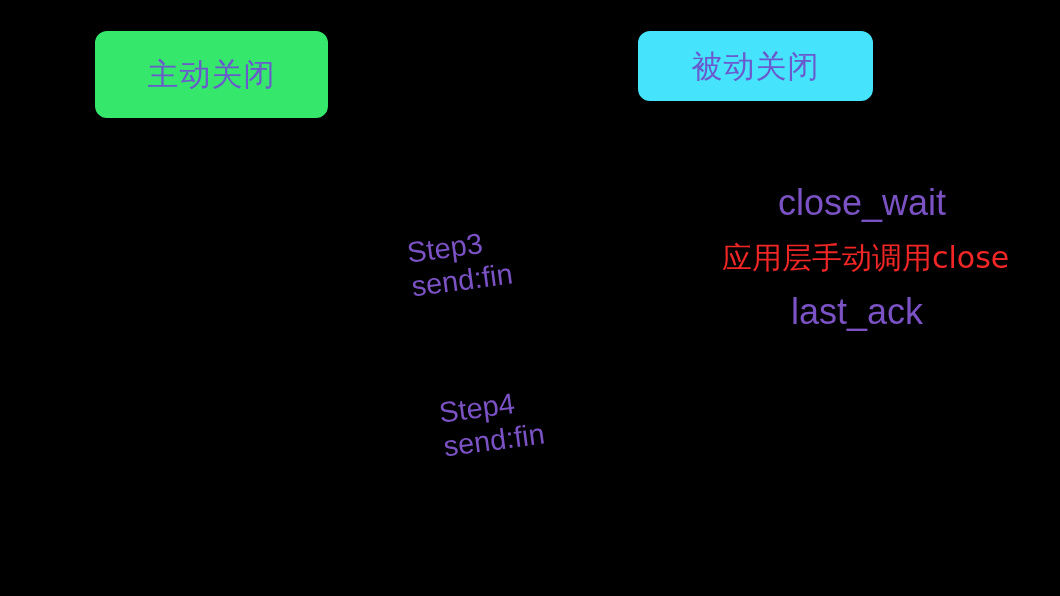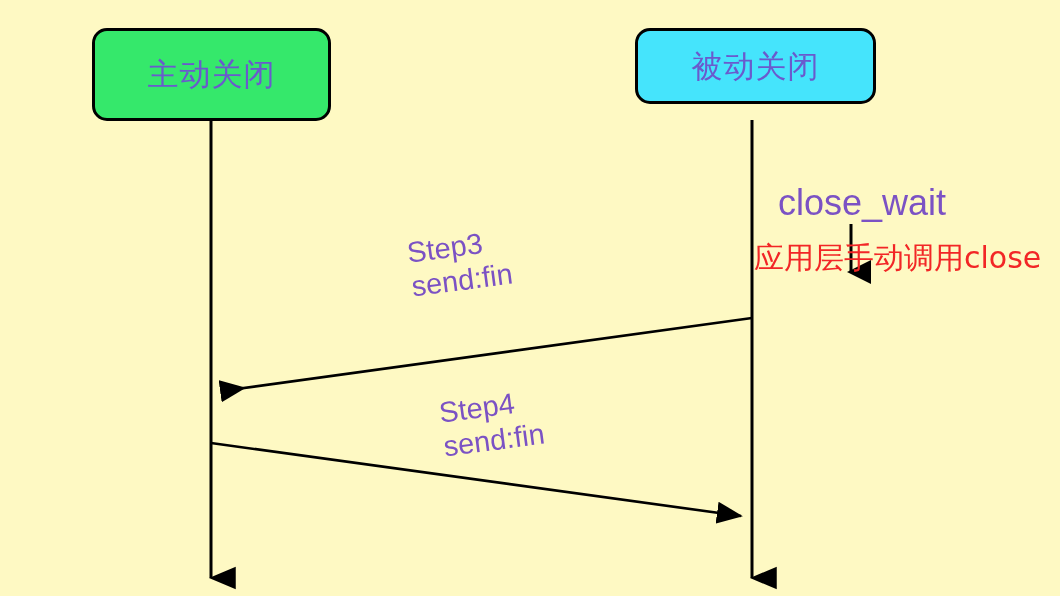"主动关闭" #canvas { background: #fef9c3 -> #000000 }
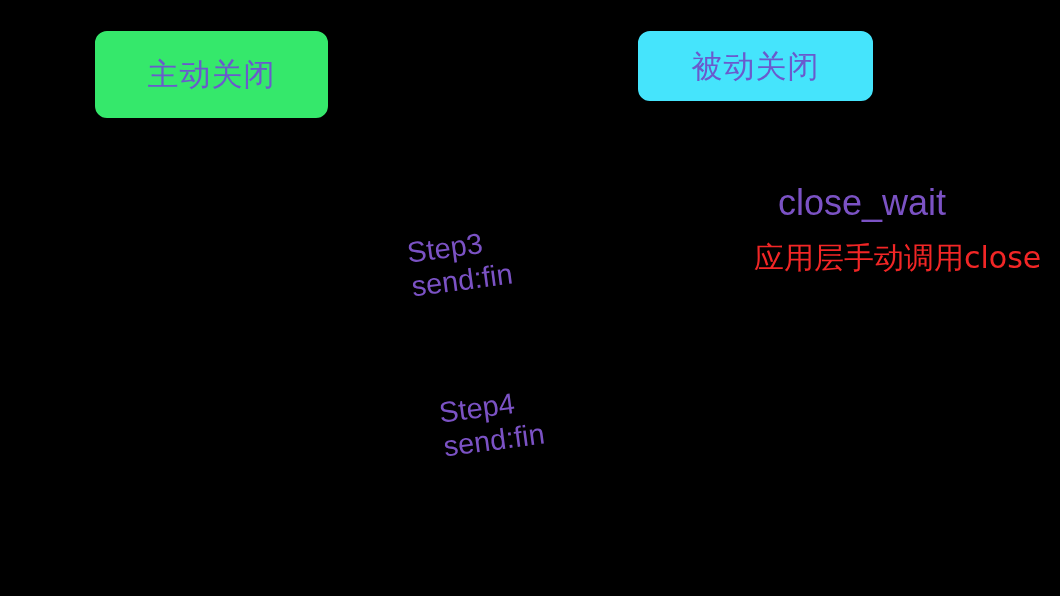"应用层手动调用close" #label-manual-close { margin-left: 32px -> none }
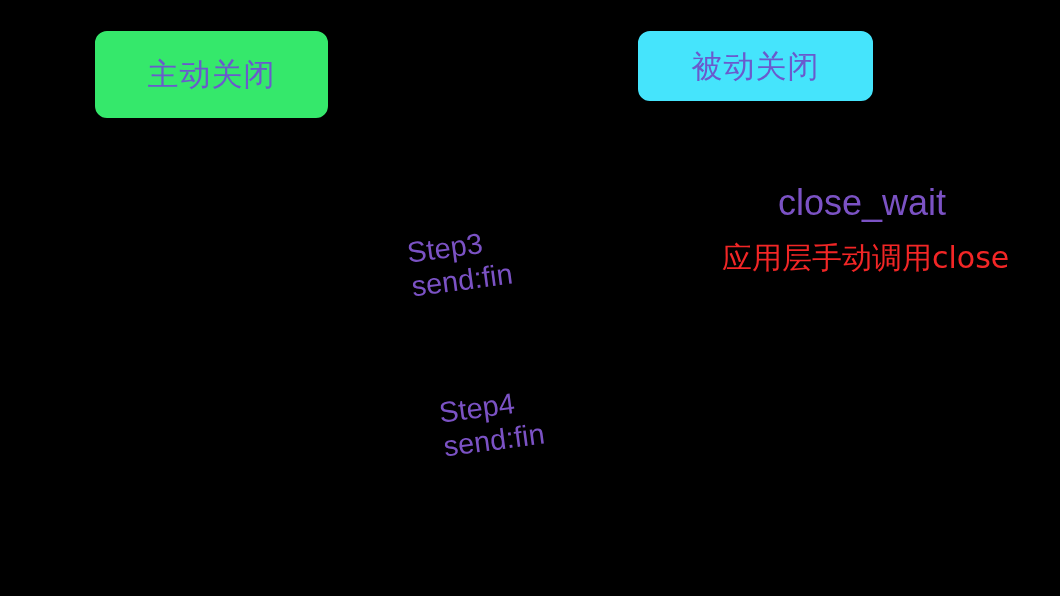"last_ack" div.state-label { html: none -> <div>last_ack</div> }
